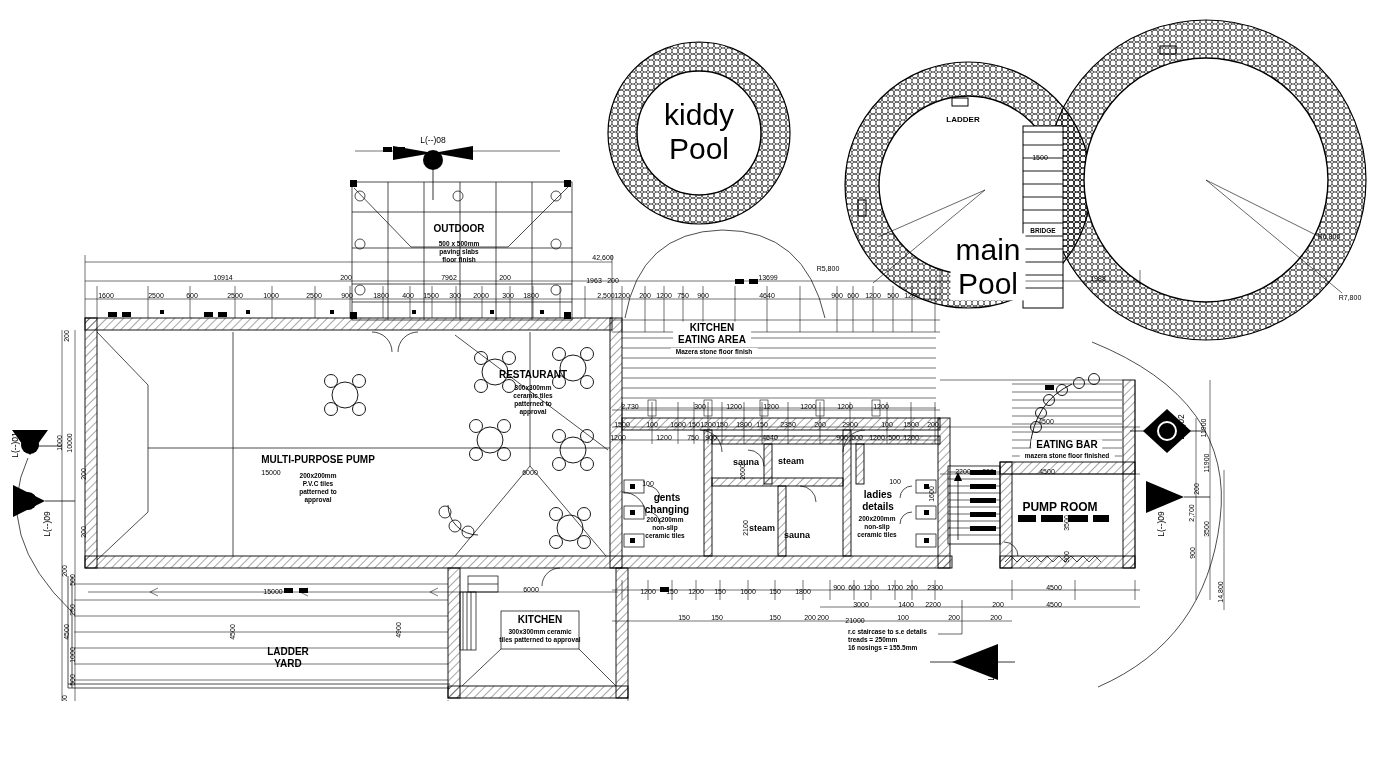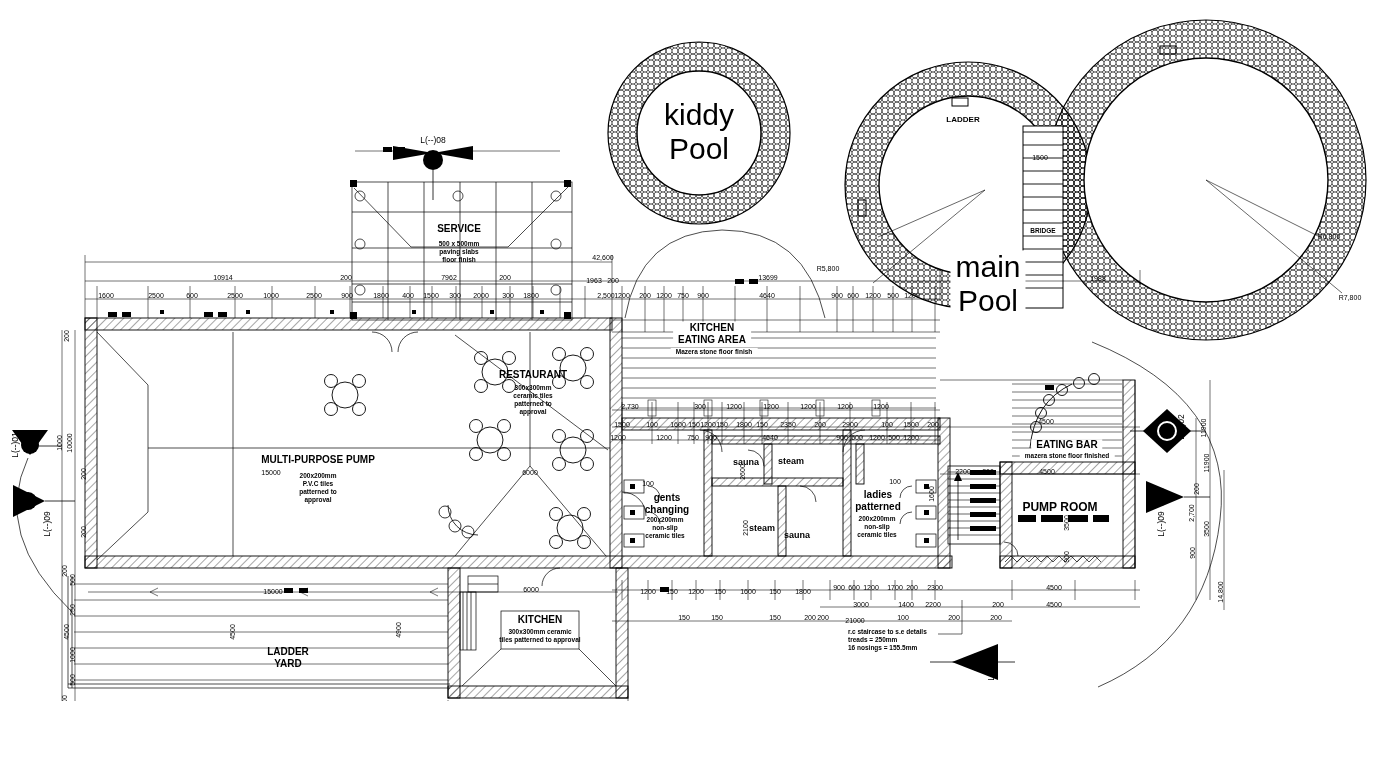"SERVICE" div.lbl { text: SERVICE -> OUTDOOR }
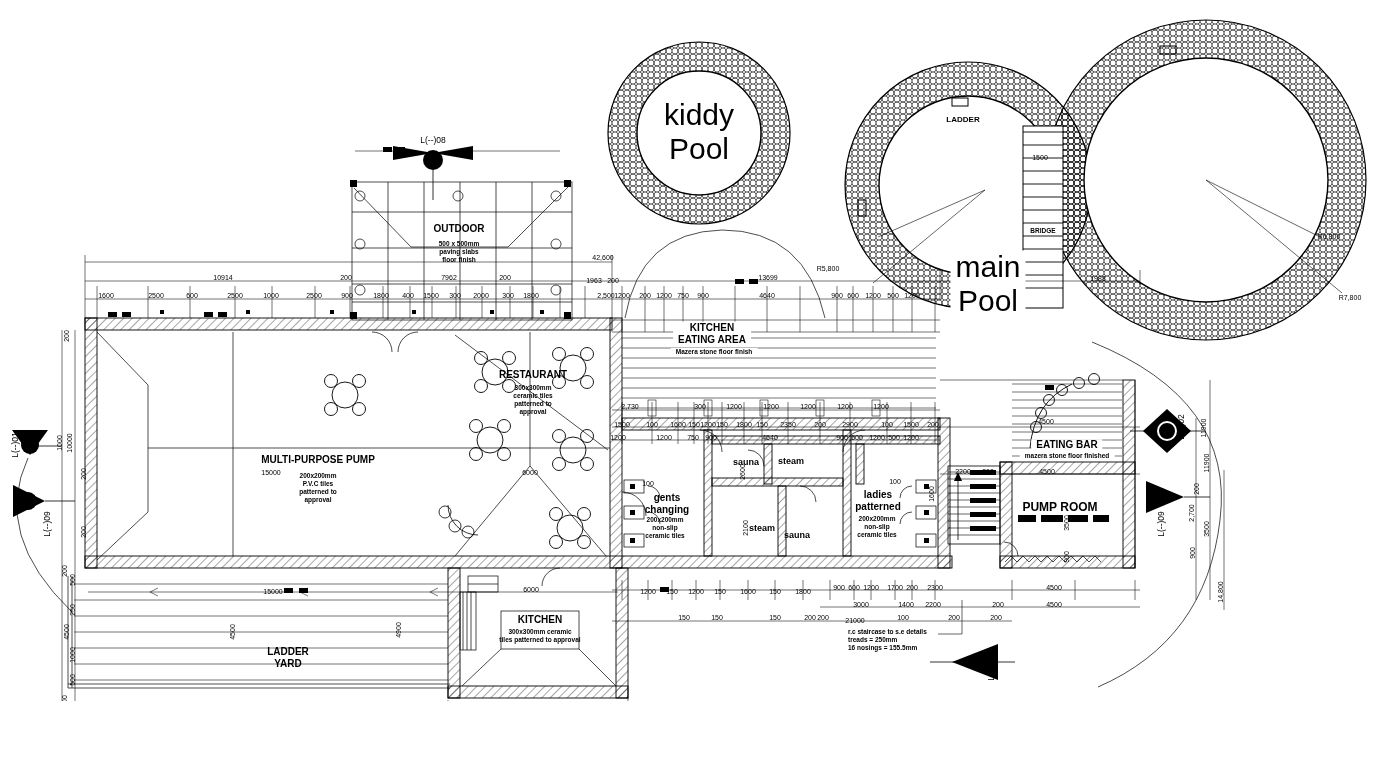"main" div.pool { top: 284px -> 267px }
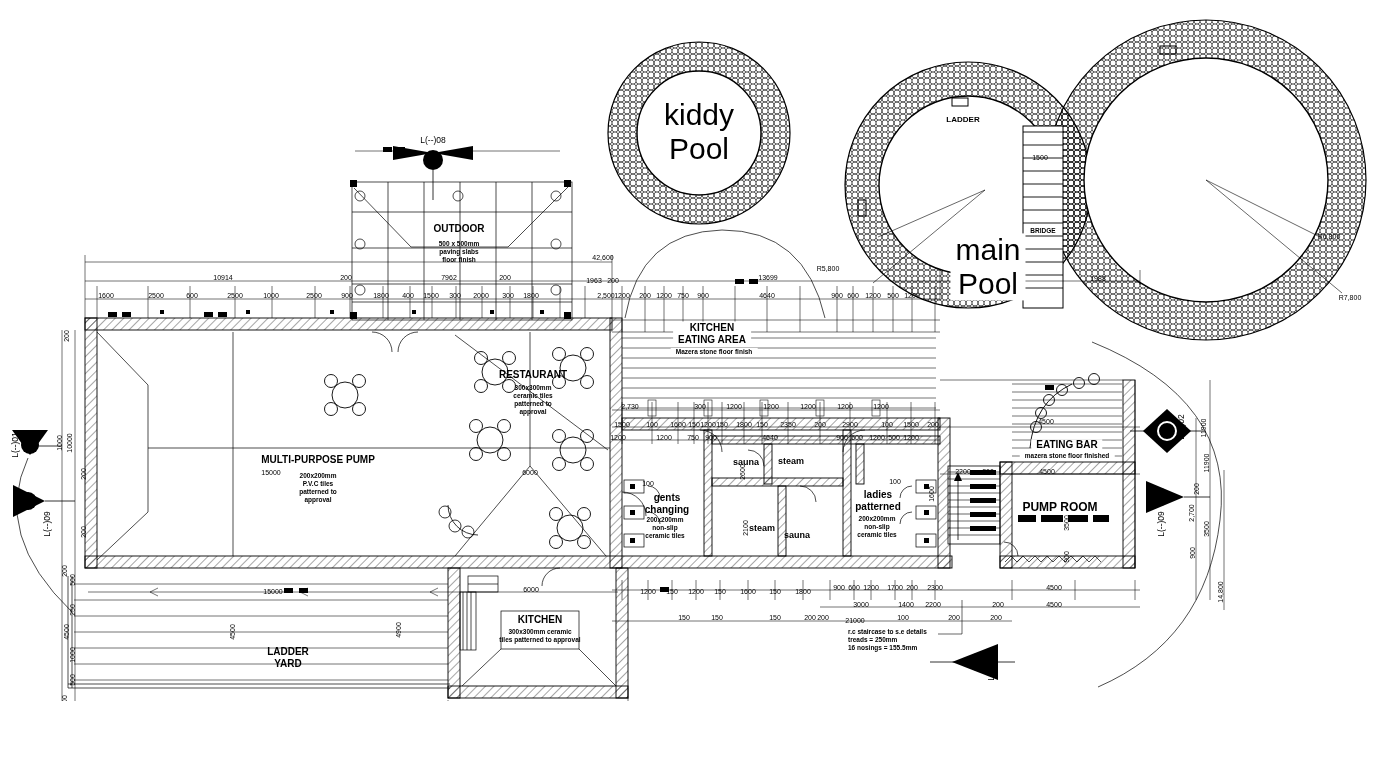"ladies" div.lbl { text: patterned -> details }
